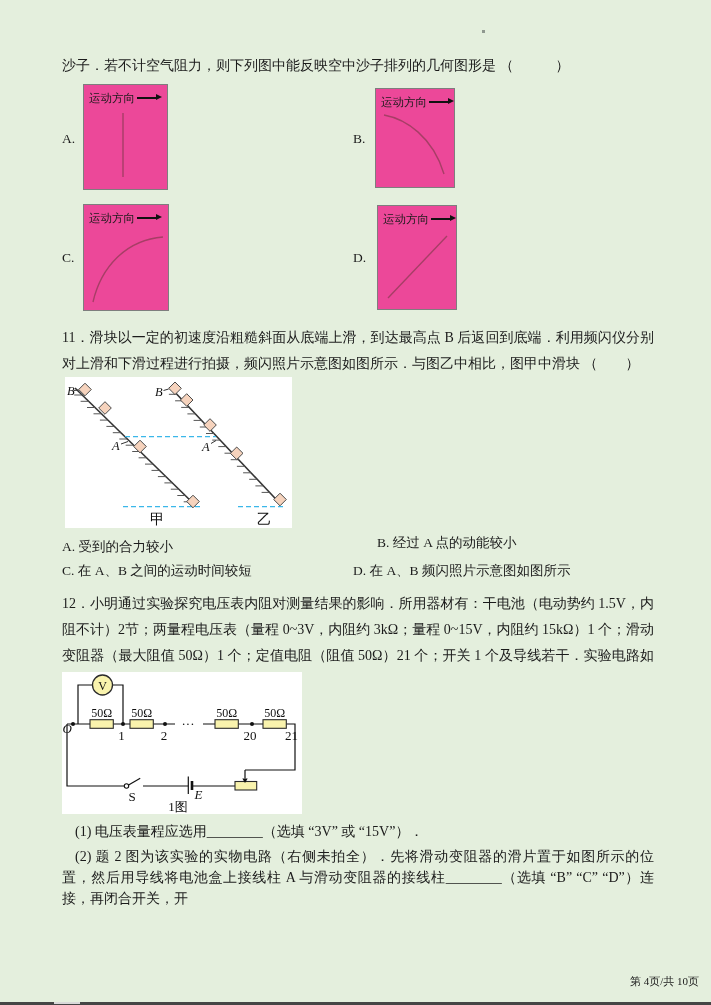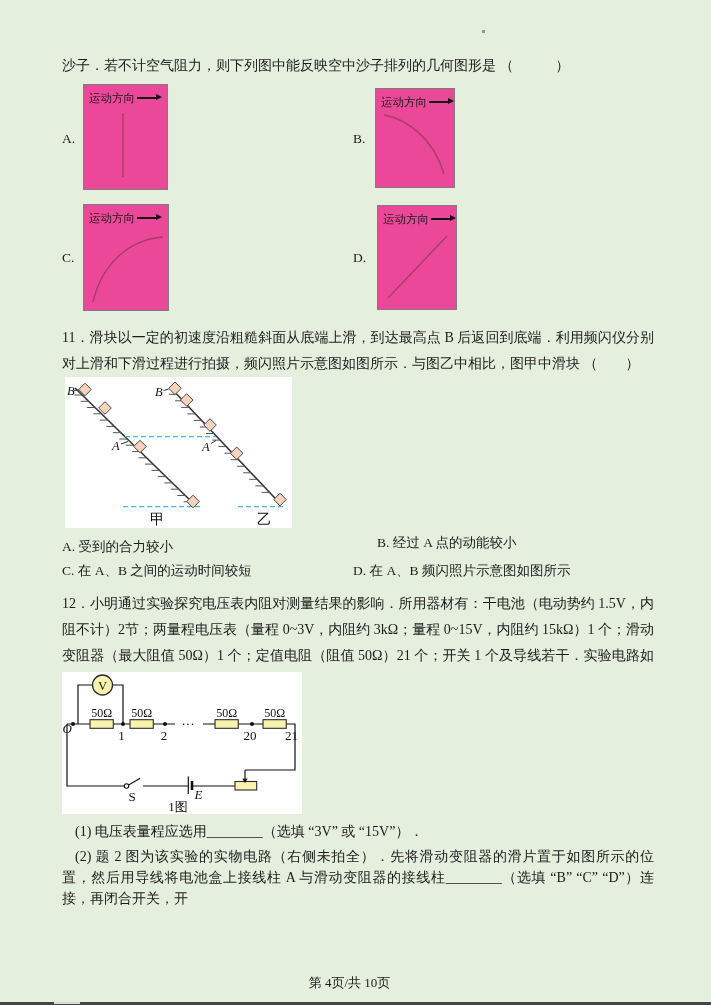"第 4页/共 10页" .footer { font-size: 13px -> 11px; text-align: center -> right }
